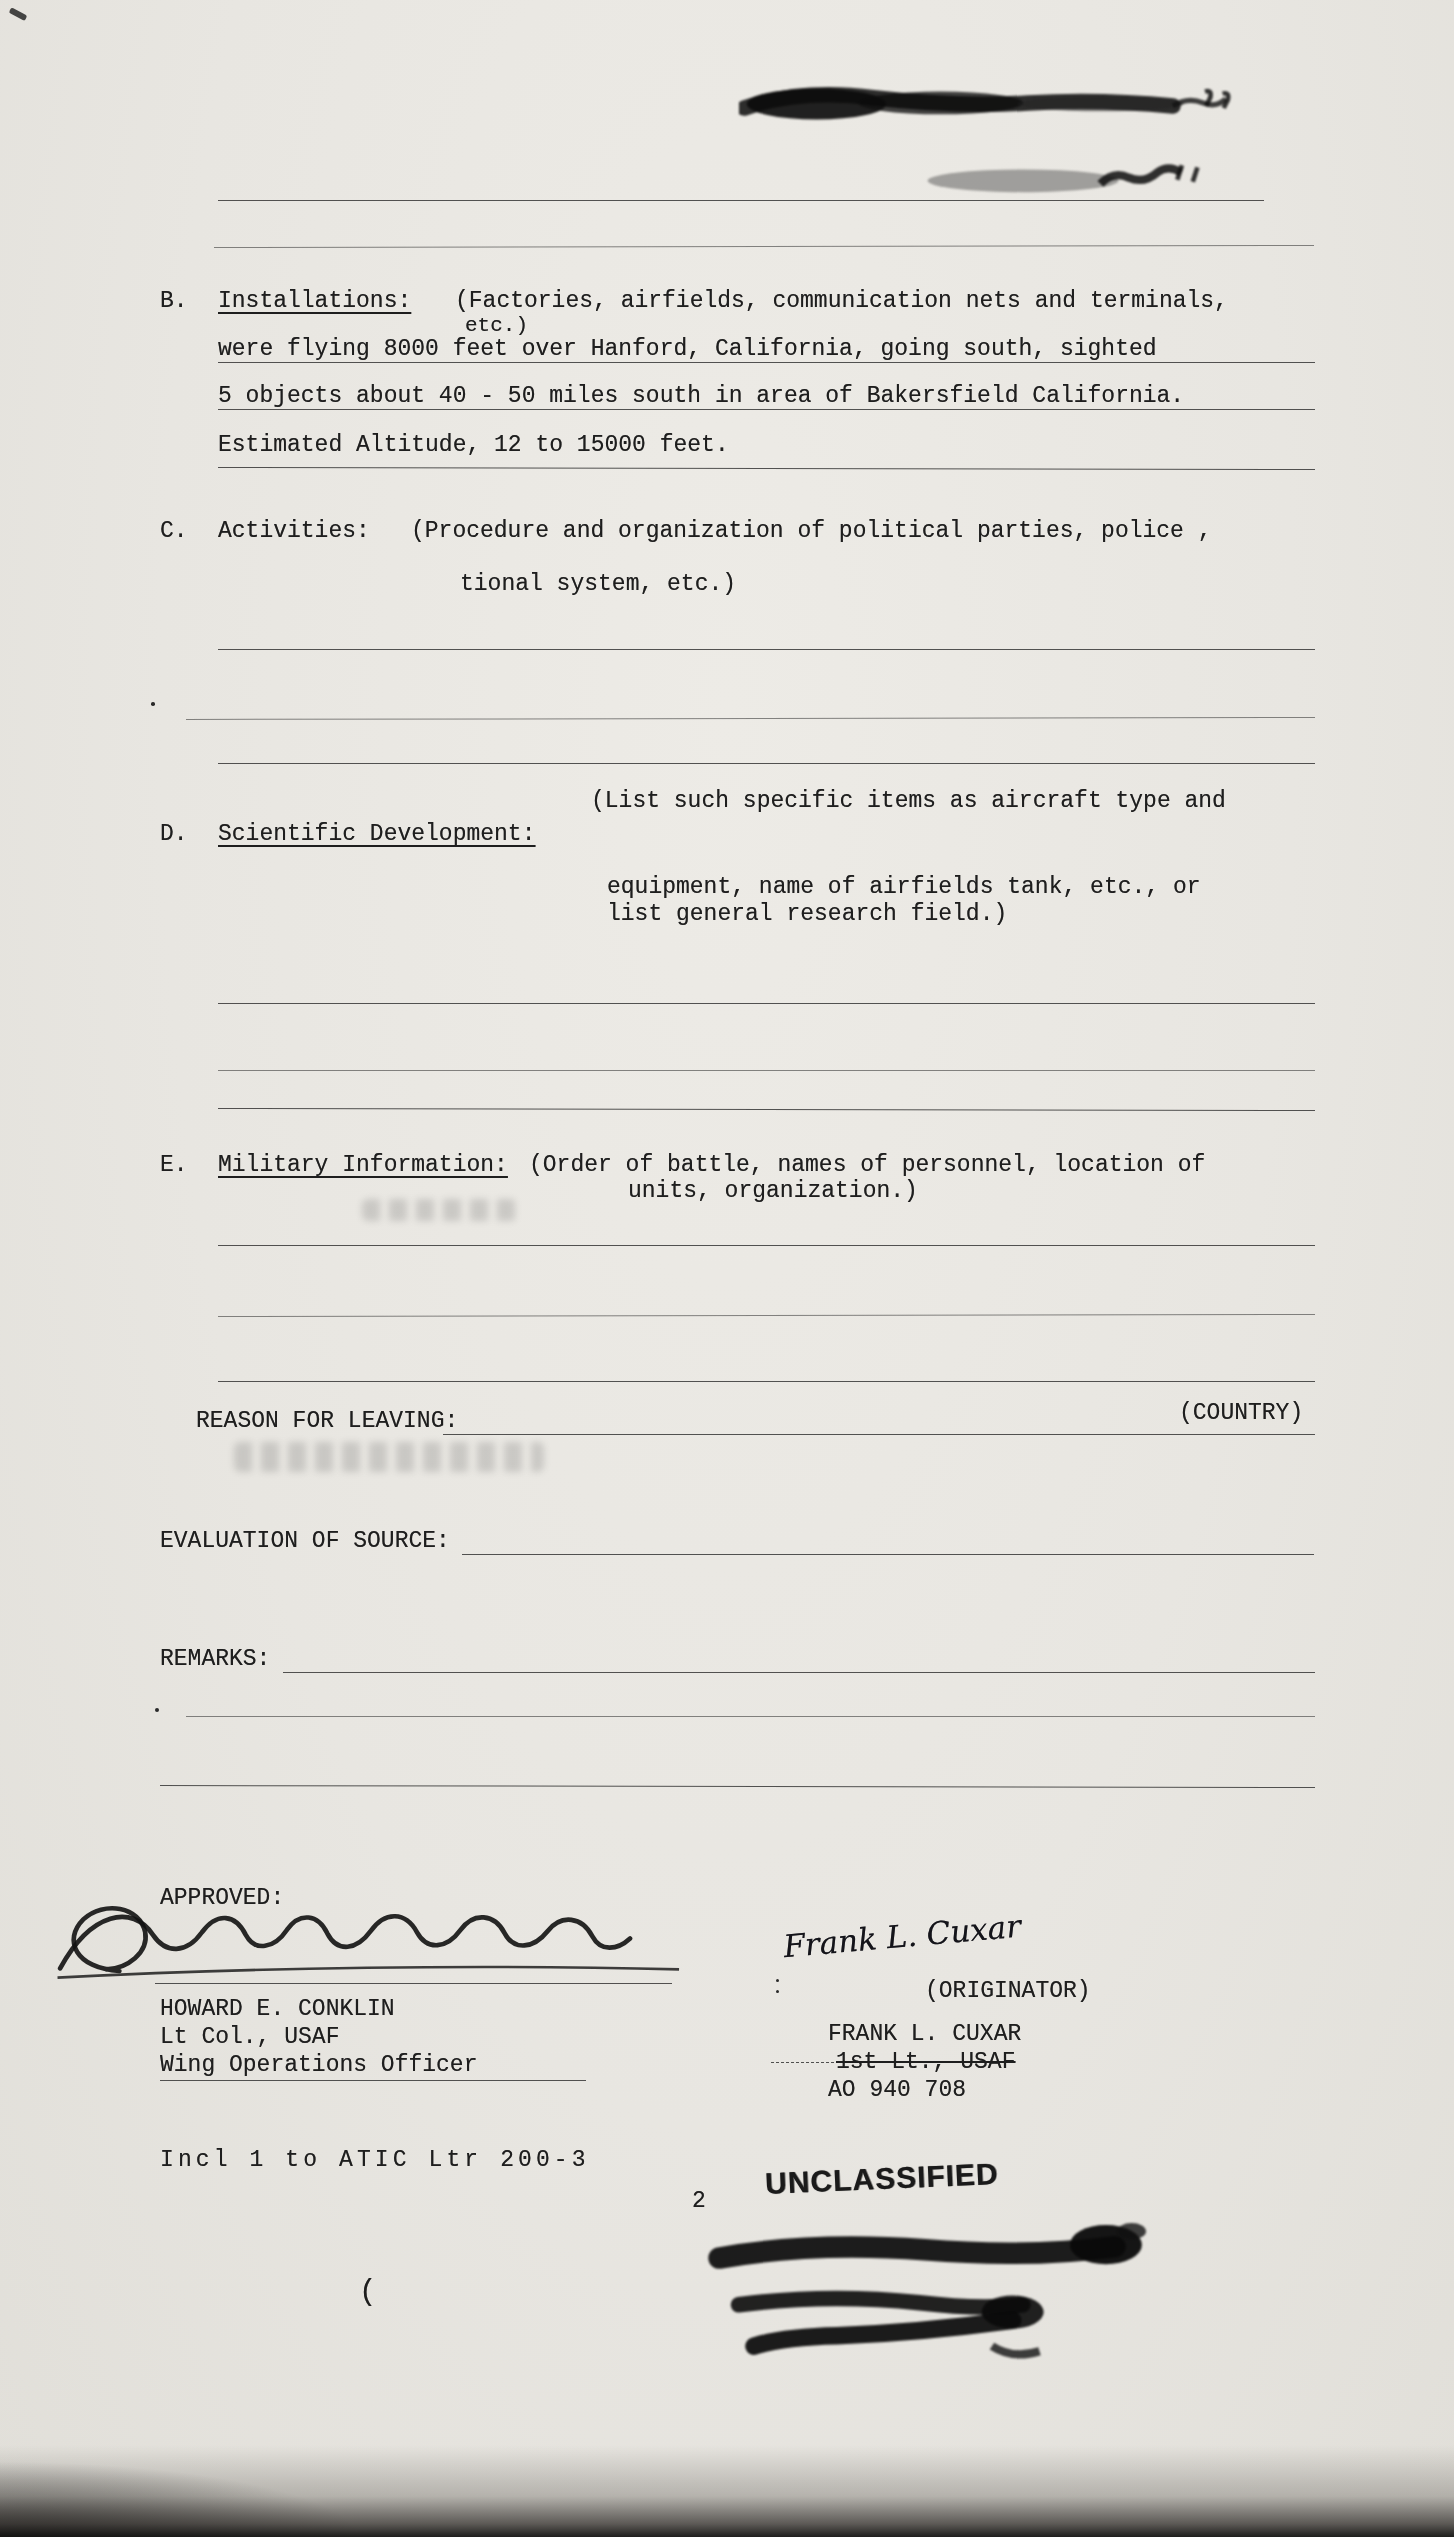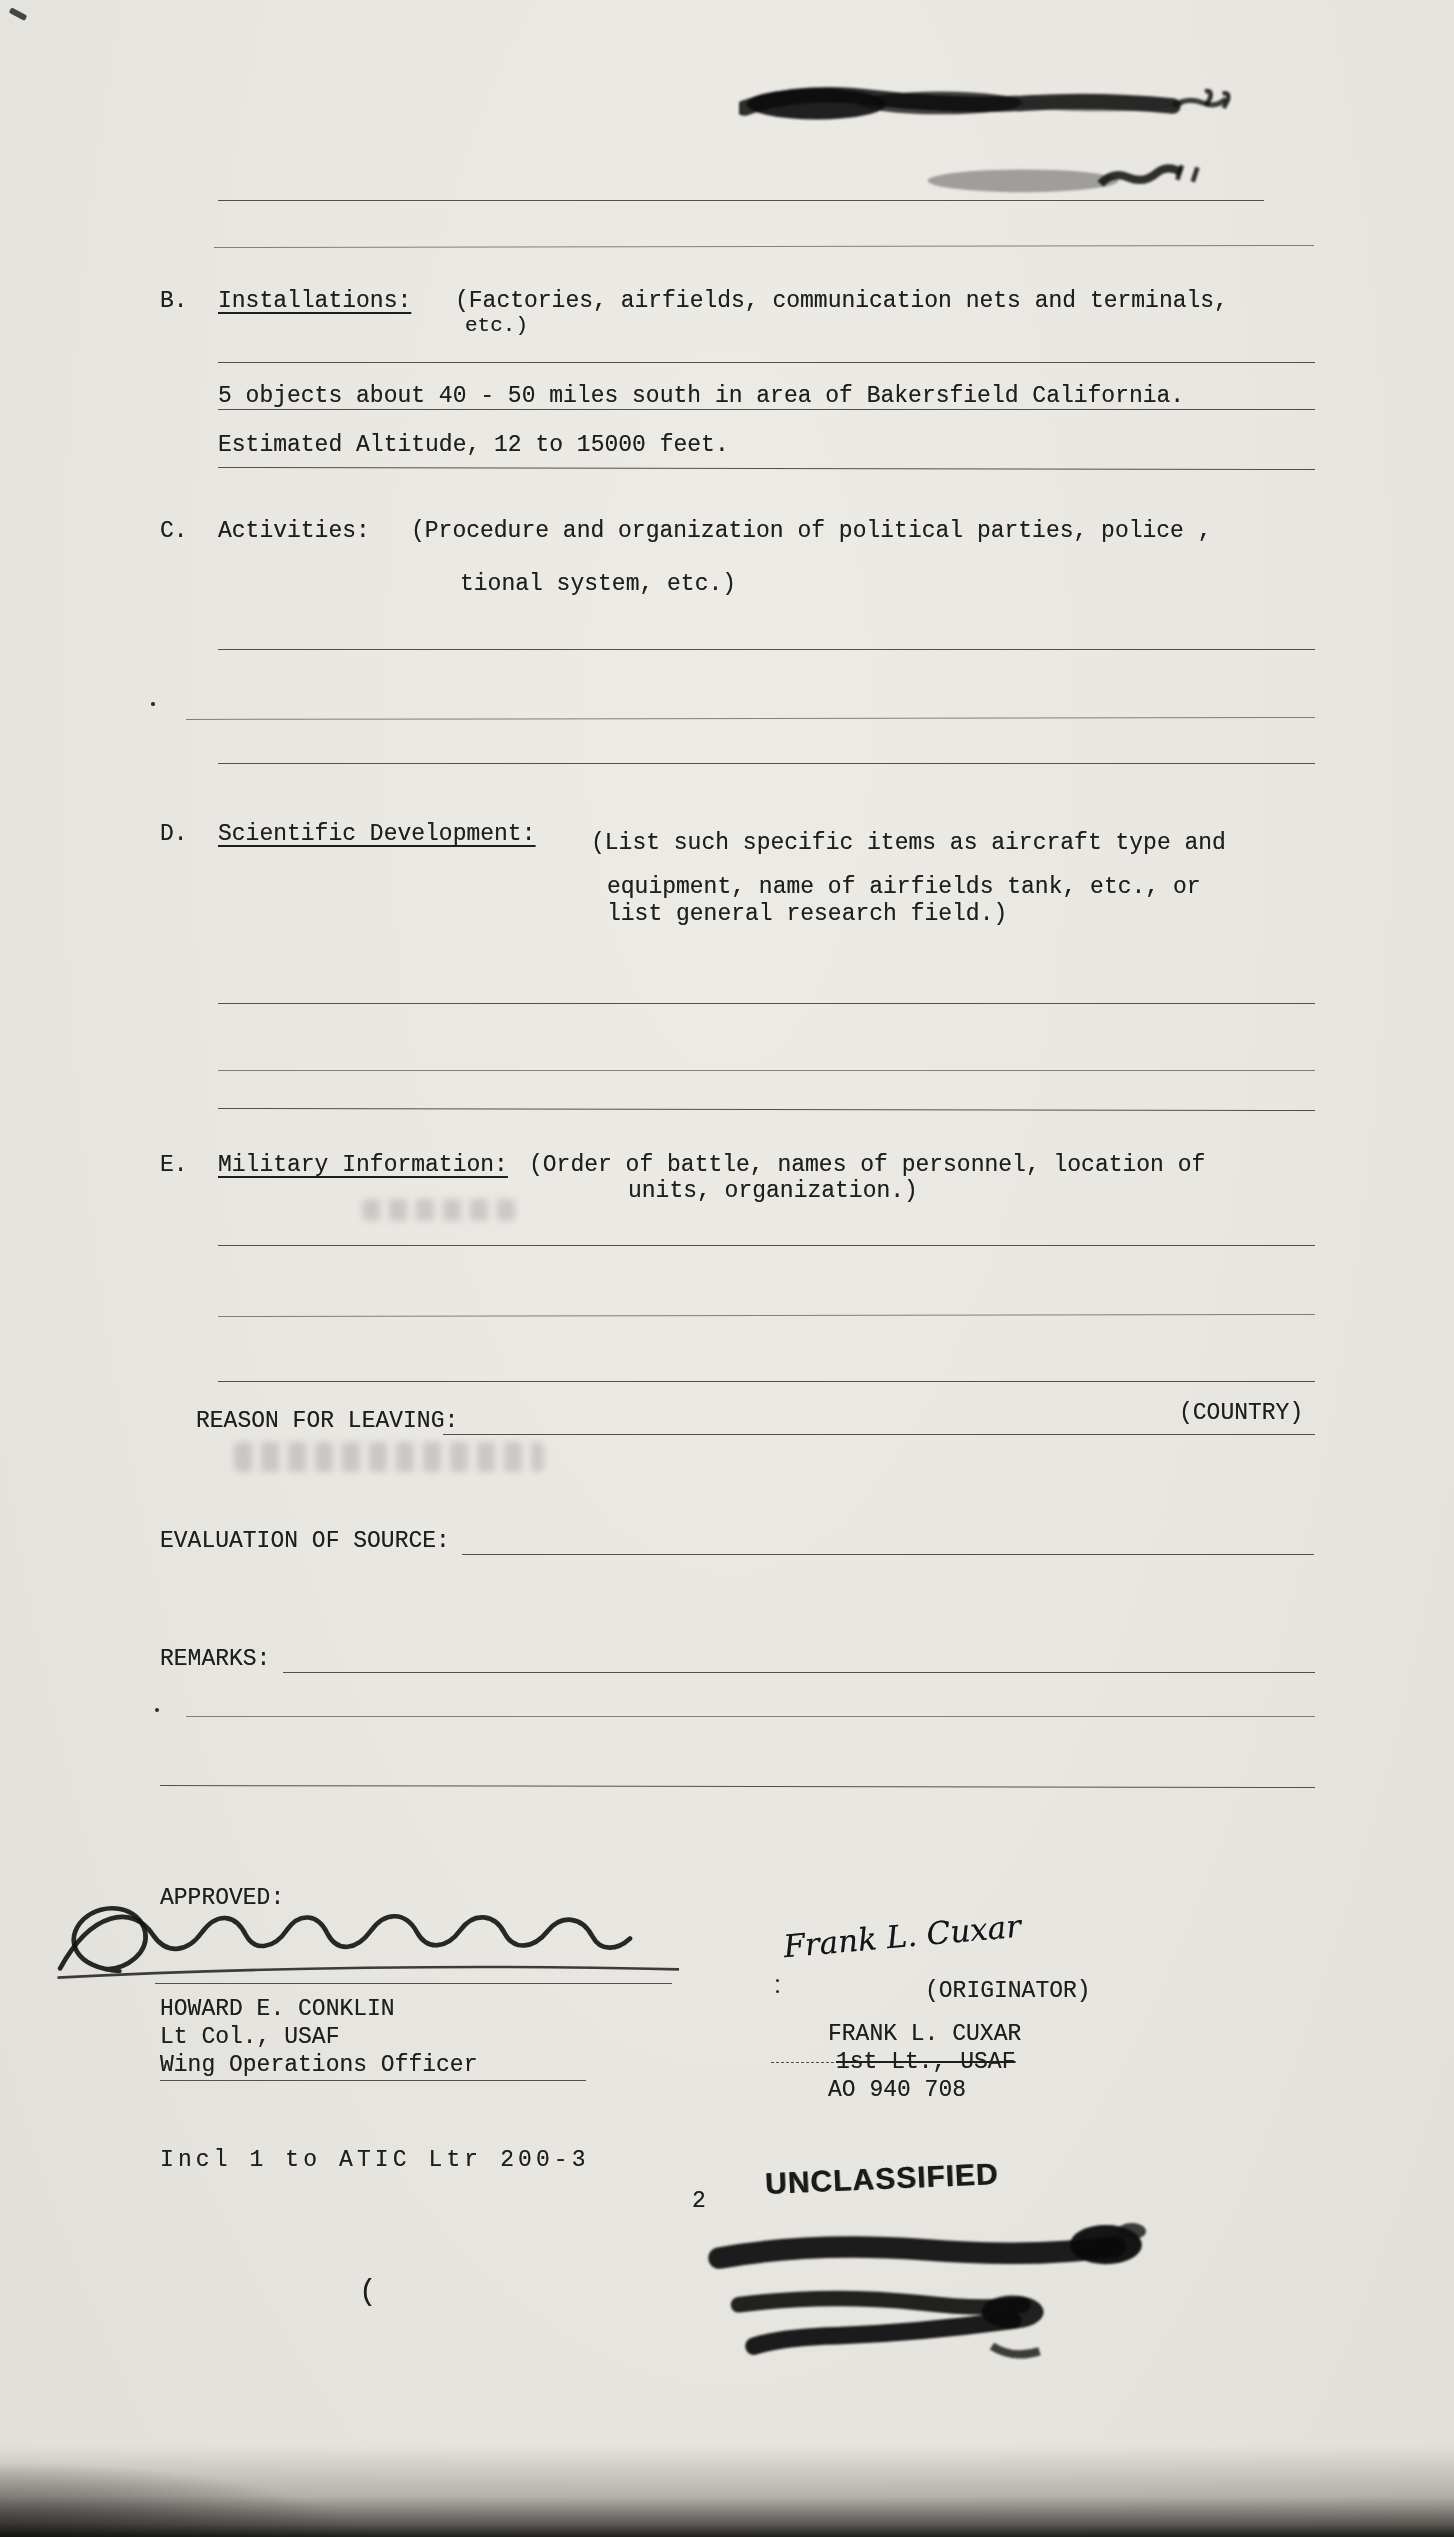"were flying 8000 feet over" div.t { html: none -> <div>were flying 8000 feet over Hanford, California, going south, sighted</div> }
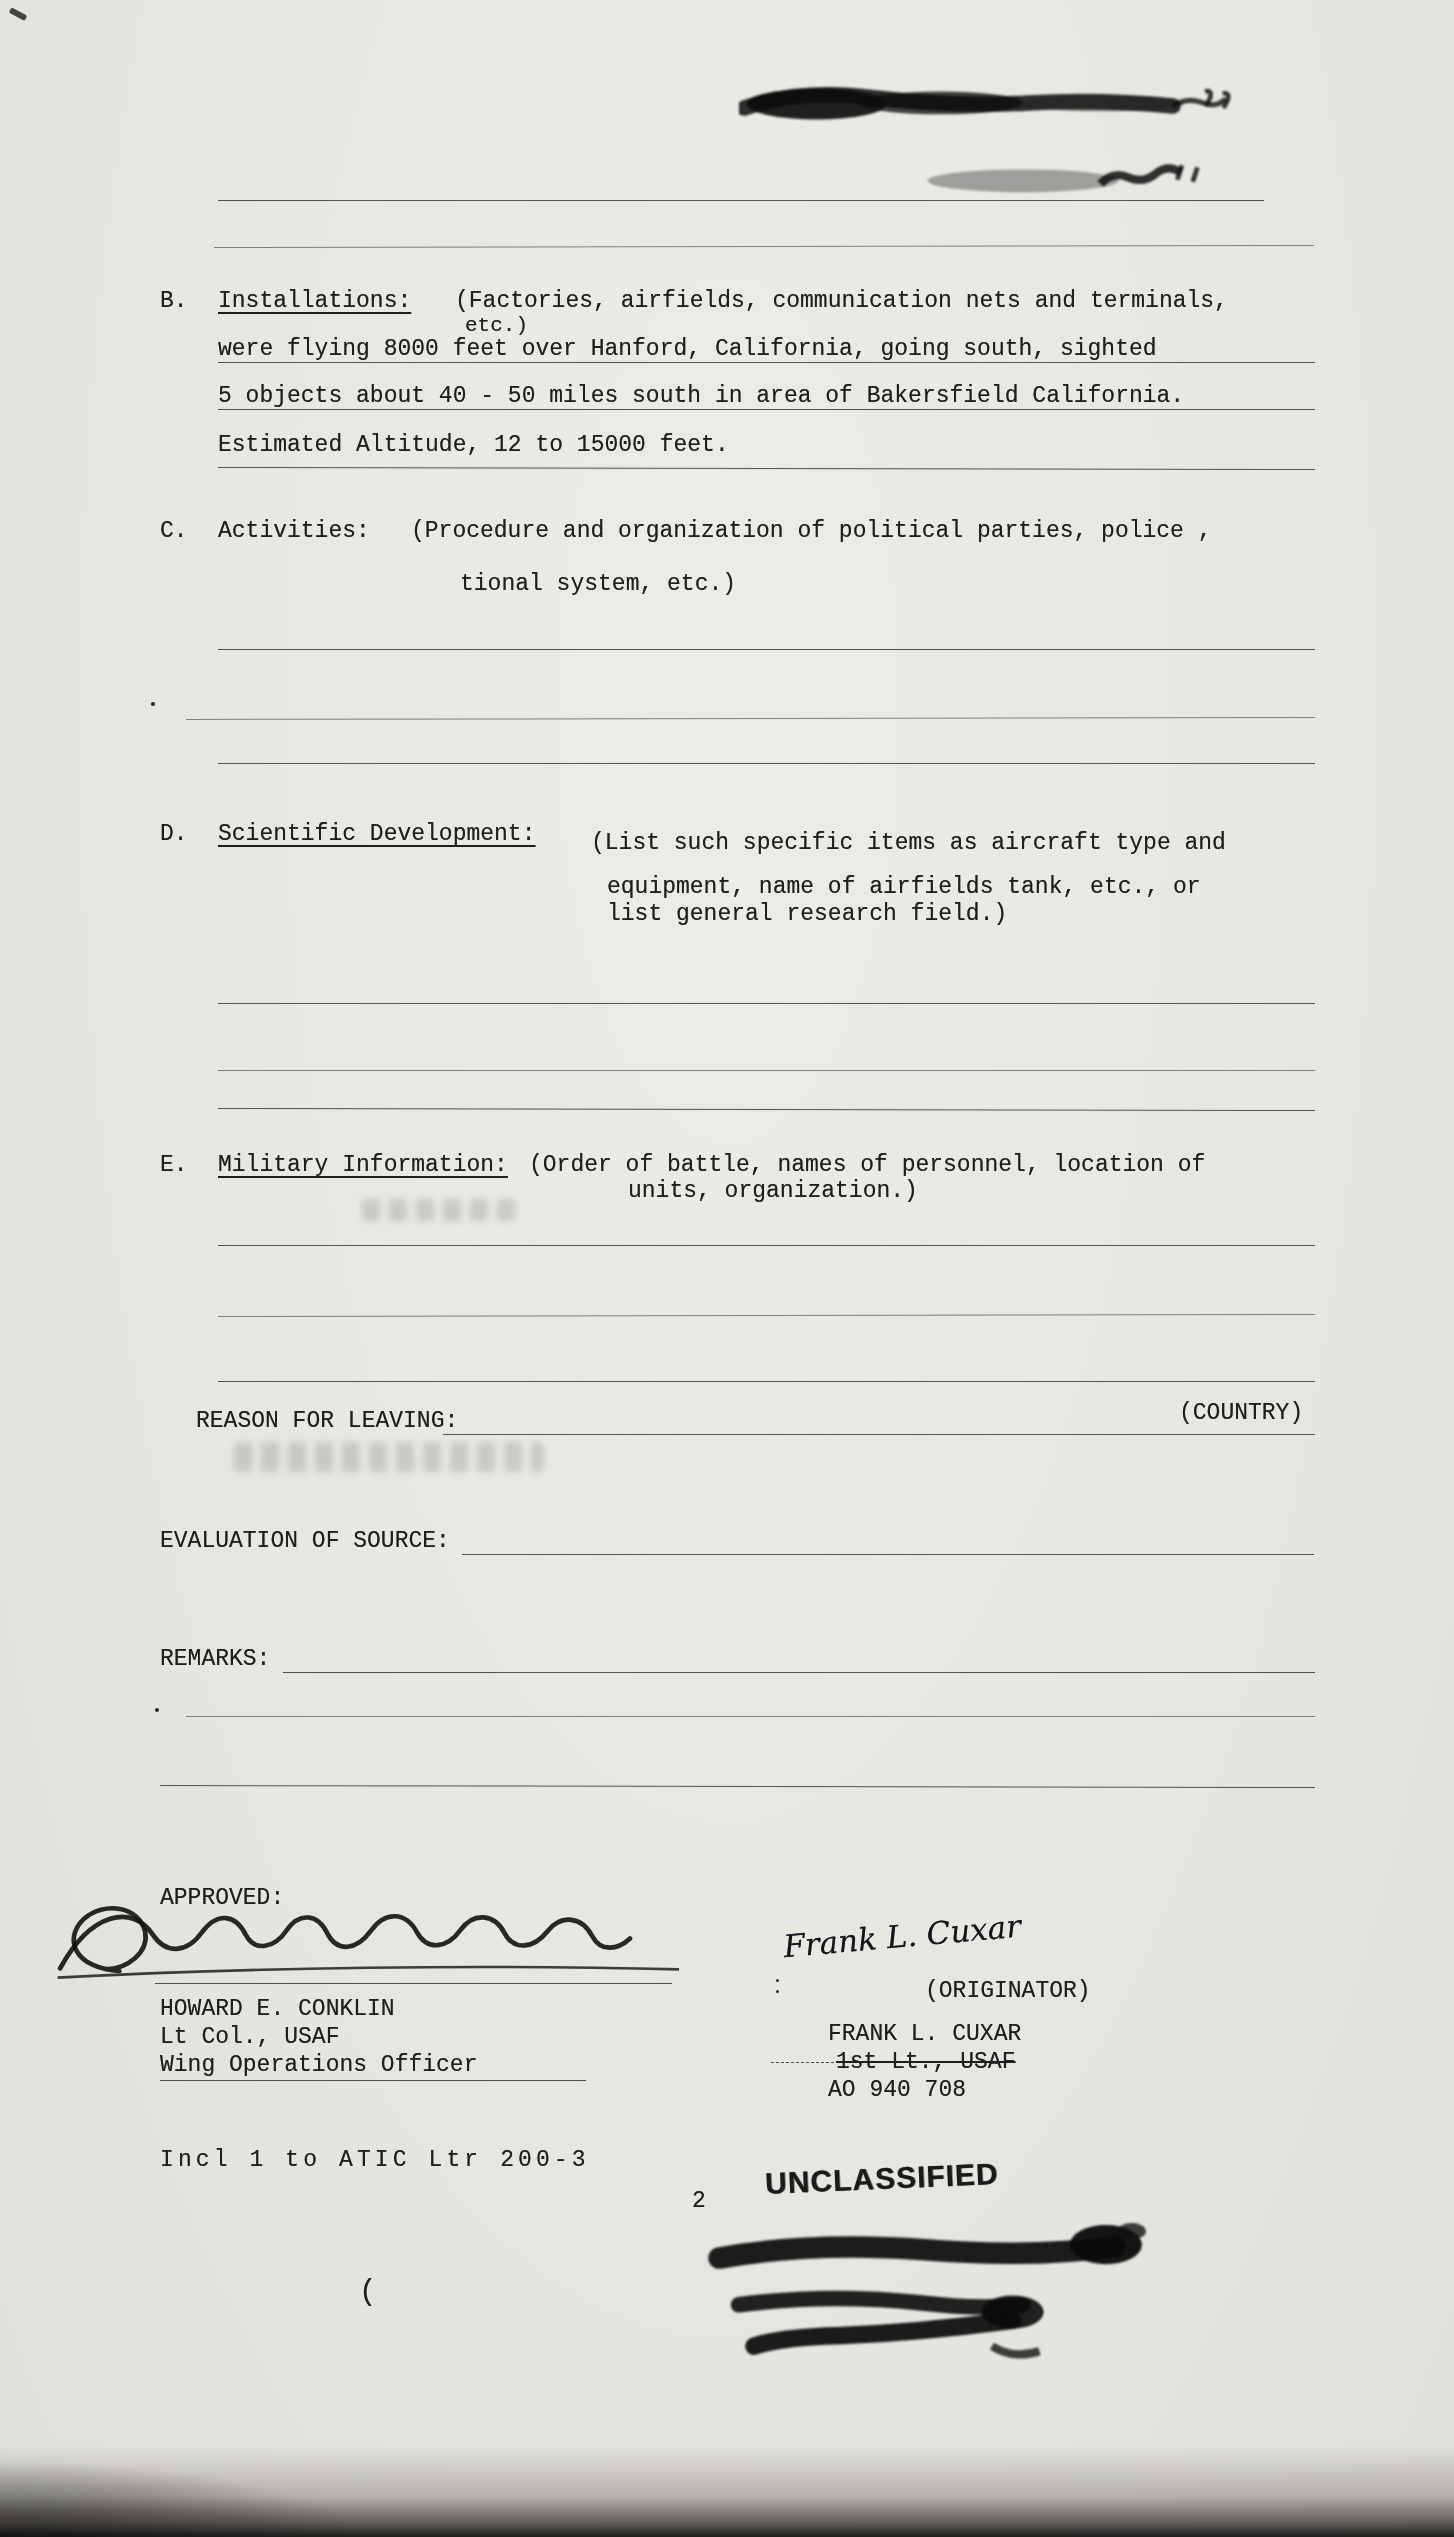"(List such specific items as" div.t { top: 830px -> 788px }
